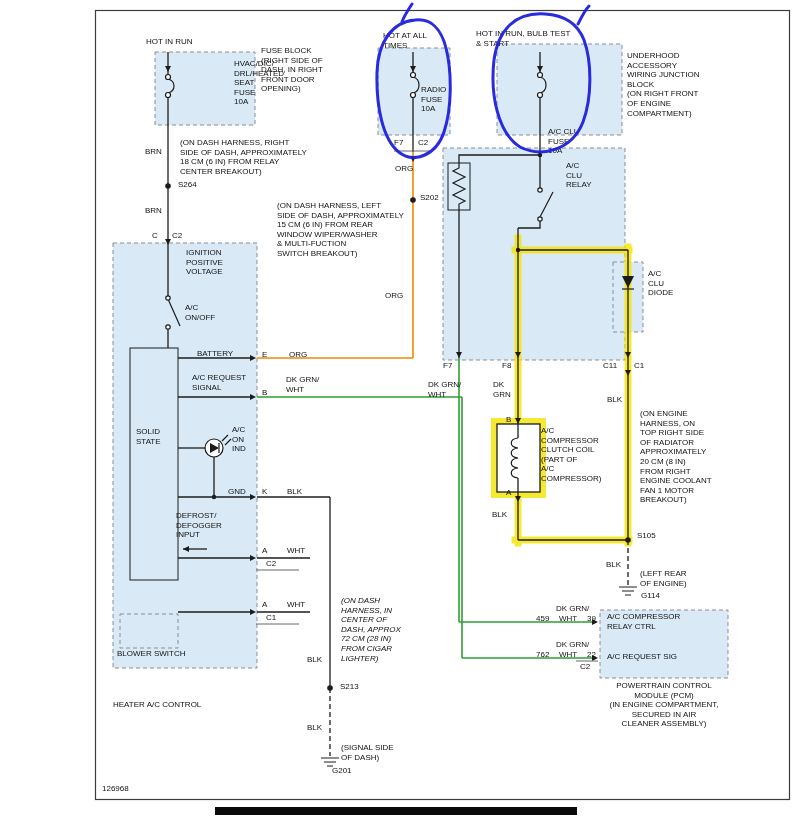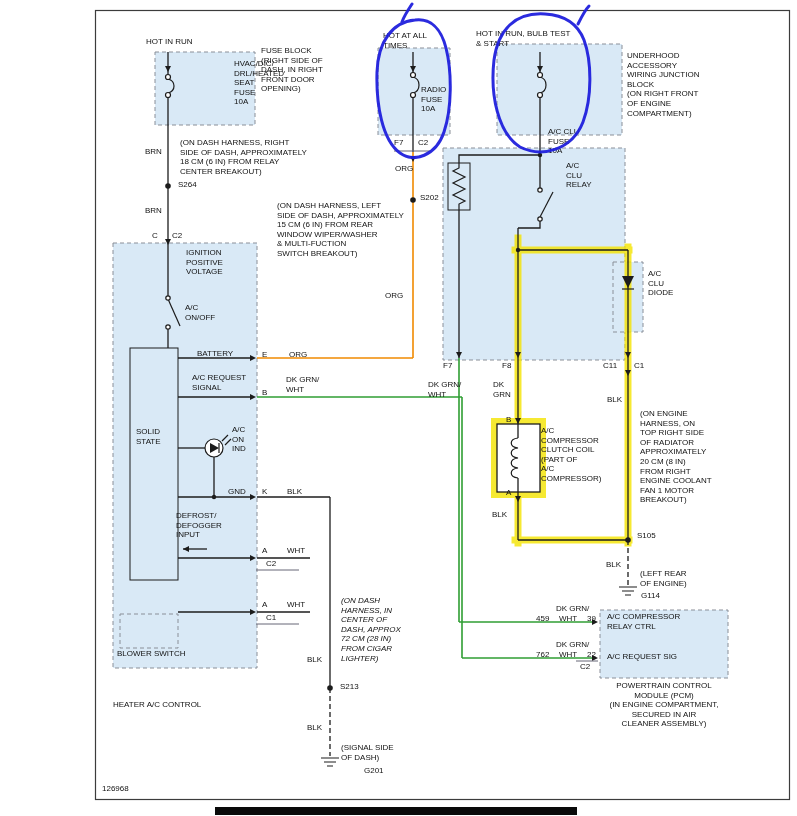"G201" div.lbl { left: 364px -> 332px }
